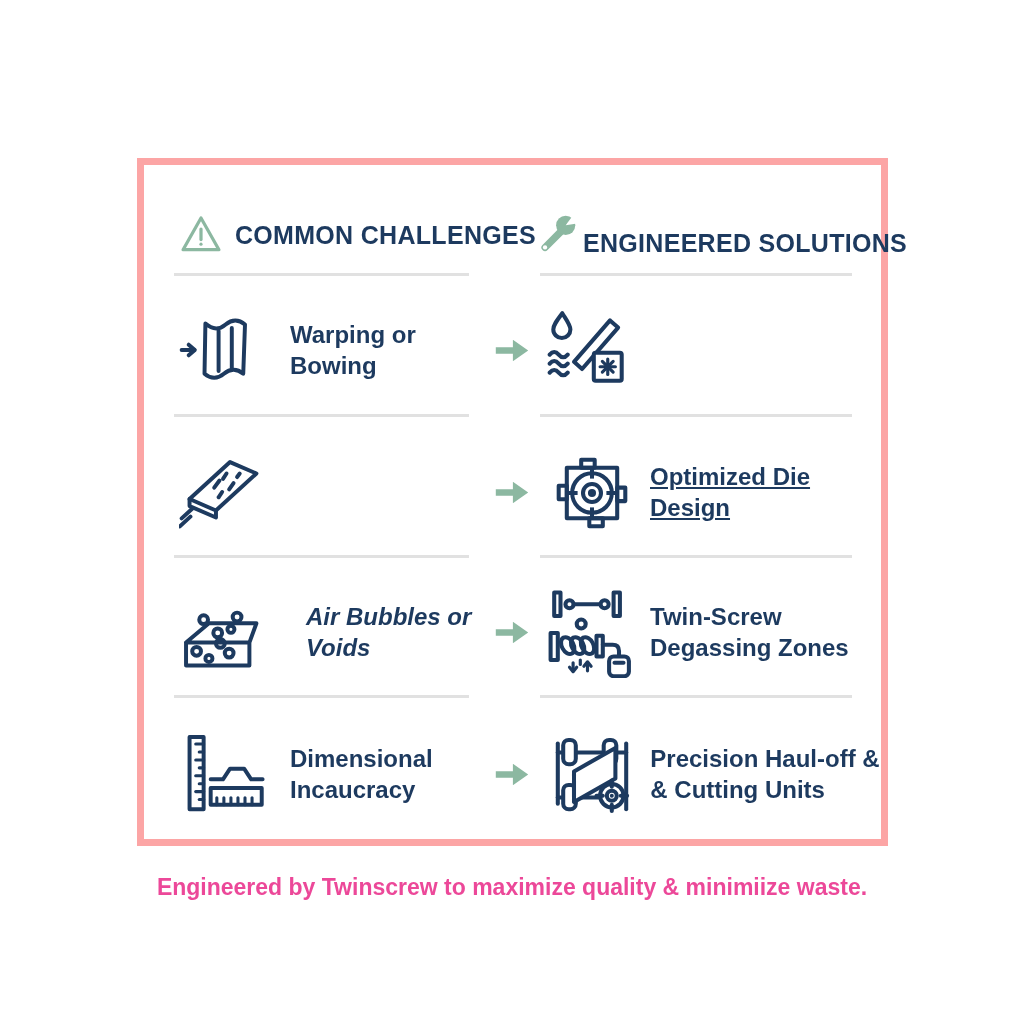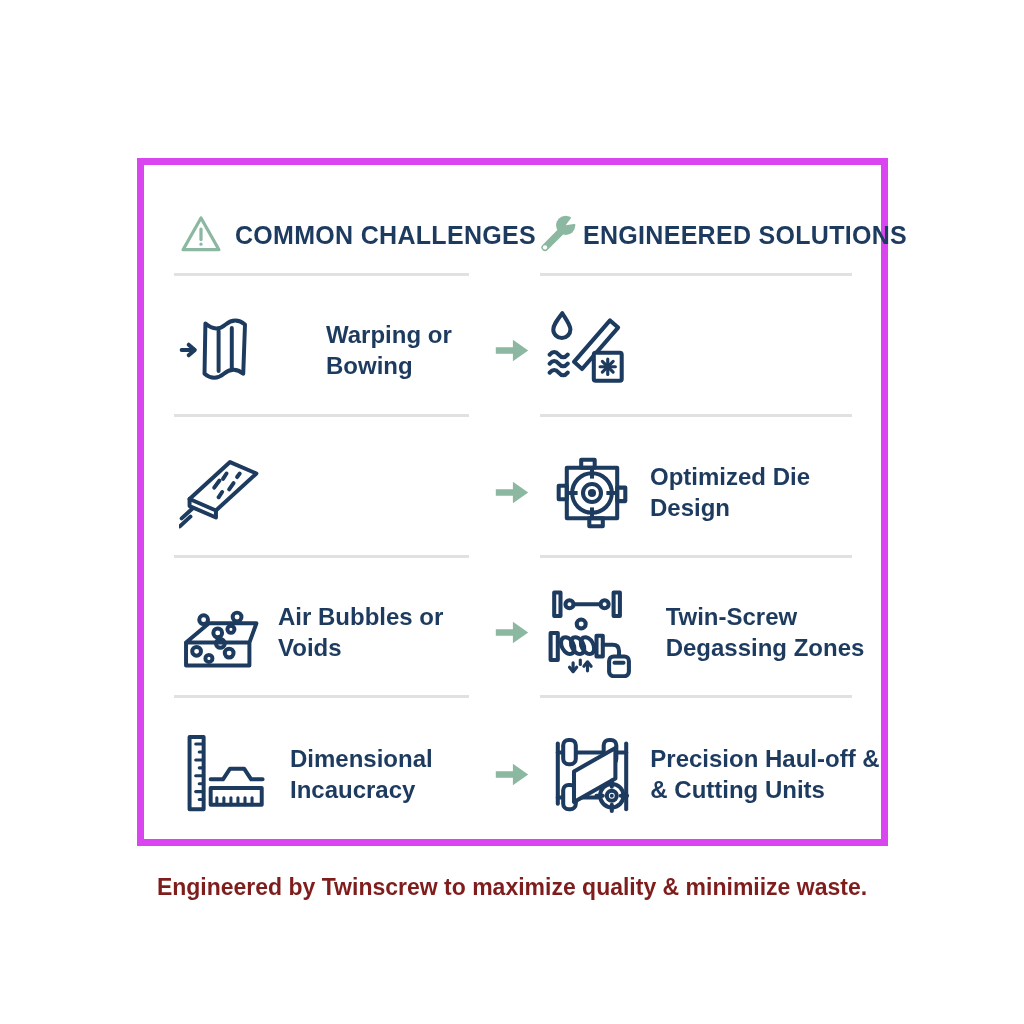"COMMON CHALLENGES" .panel { border: 7px solid #d946ef -> 7px solid #fca5a5 }
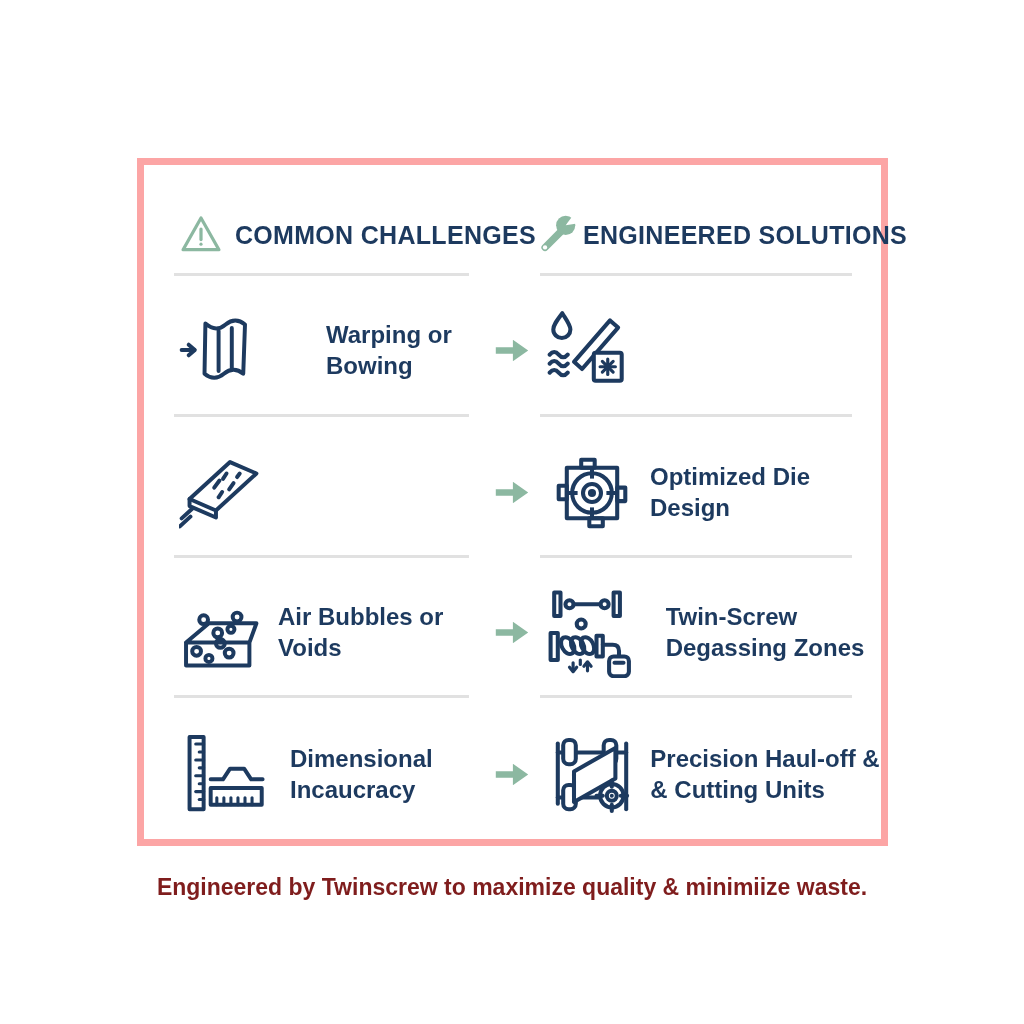"ENGINEERED SOLUTIONS" div.abs { top: 42px -> 50px }
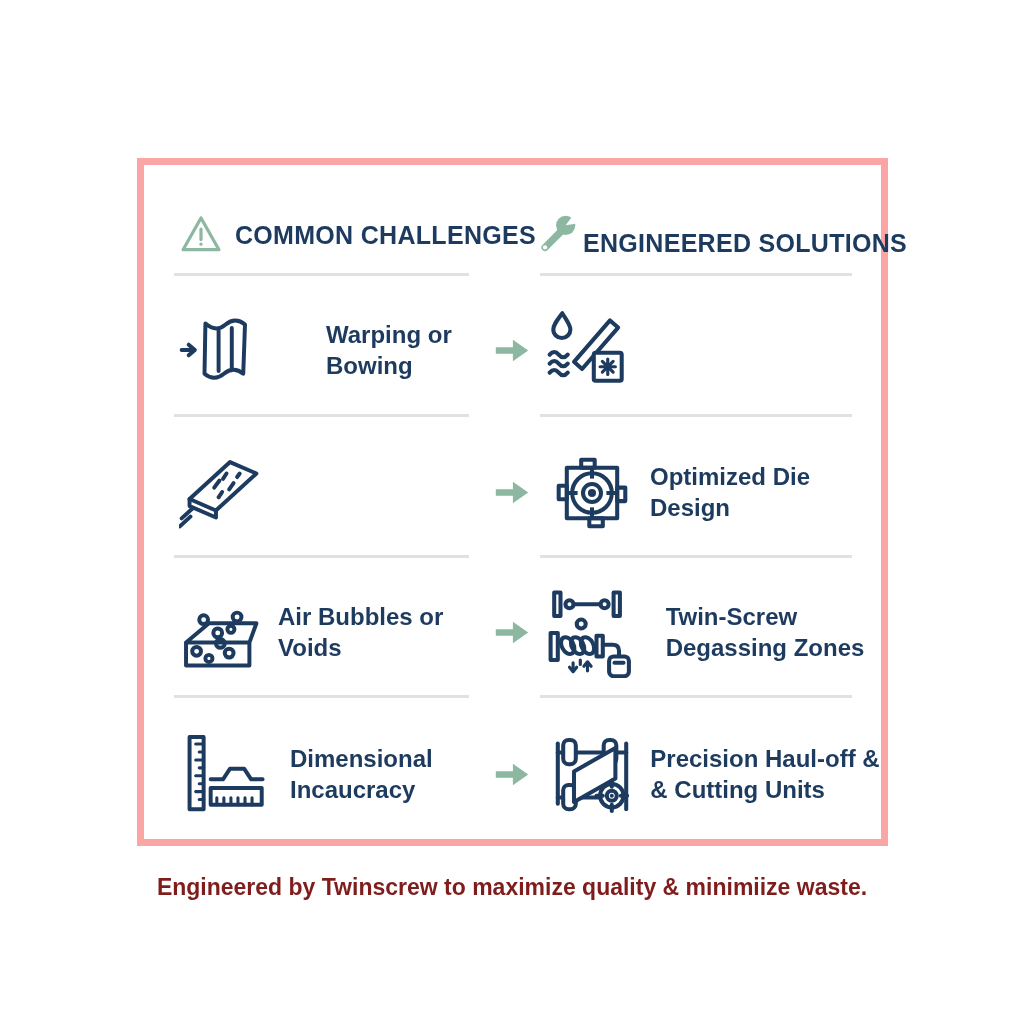"Warping or Bowing" div.abs { margin-left: 36px -> none }
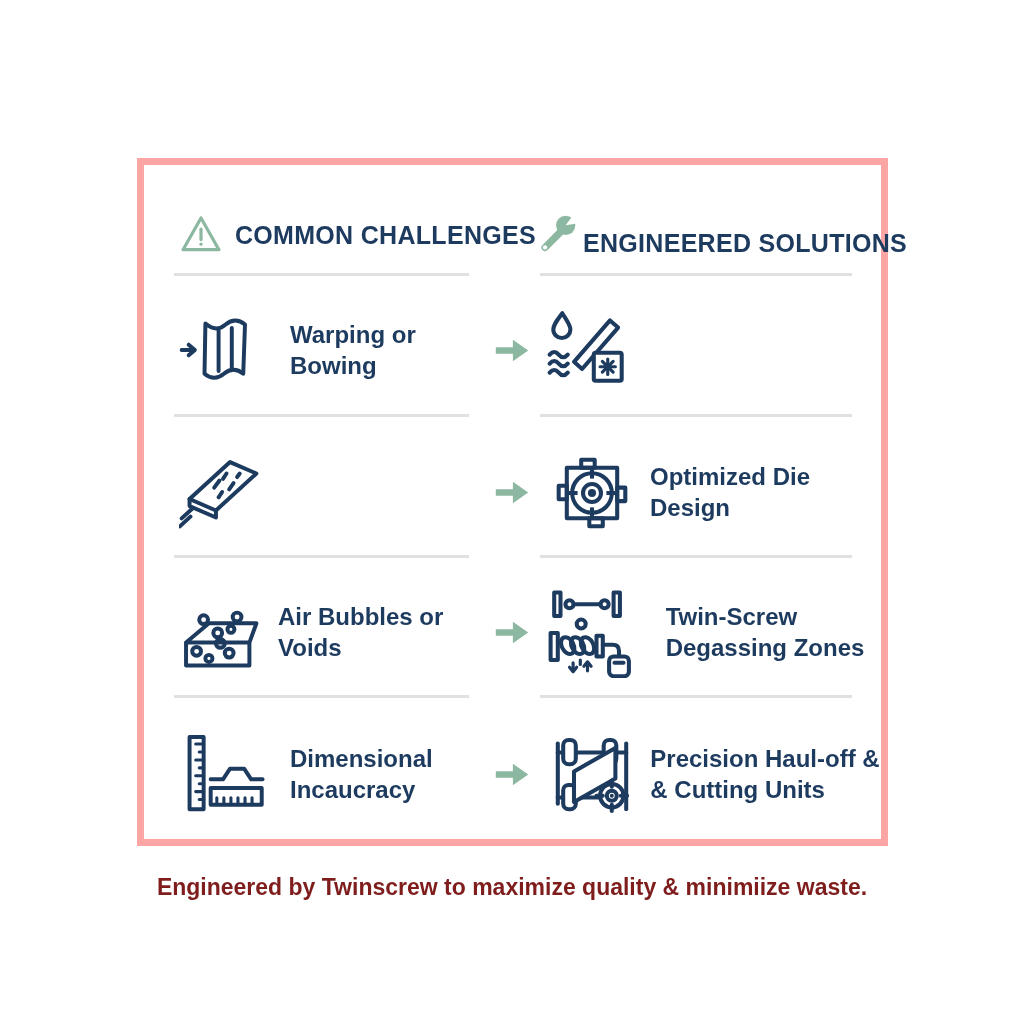"Optimized Die Design" div.abs { text-decoration: none -> underline }
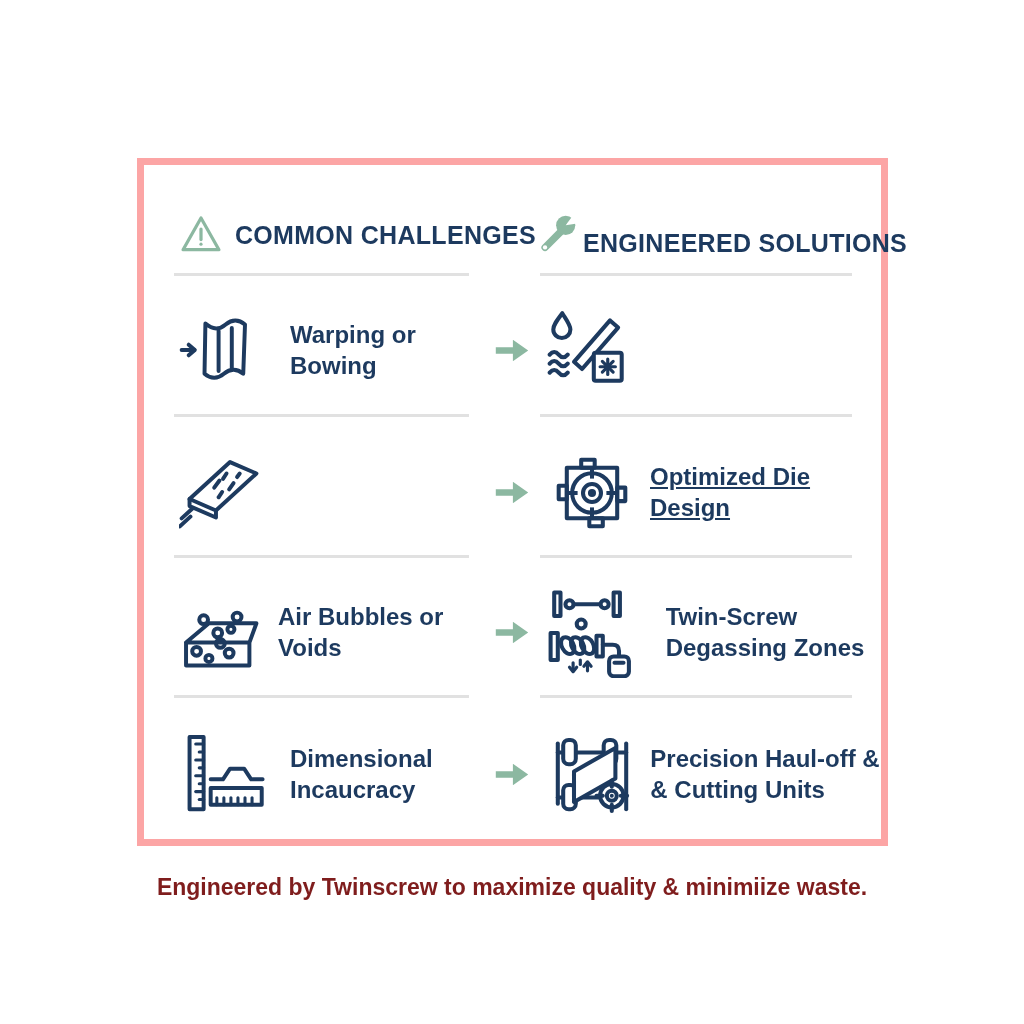"Air Bubbles or Voids" div.abs { font-style: none -> italic; left: 134px -> 162px }
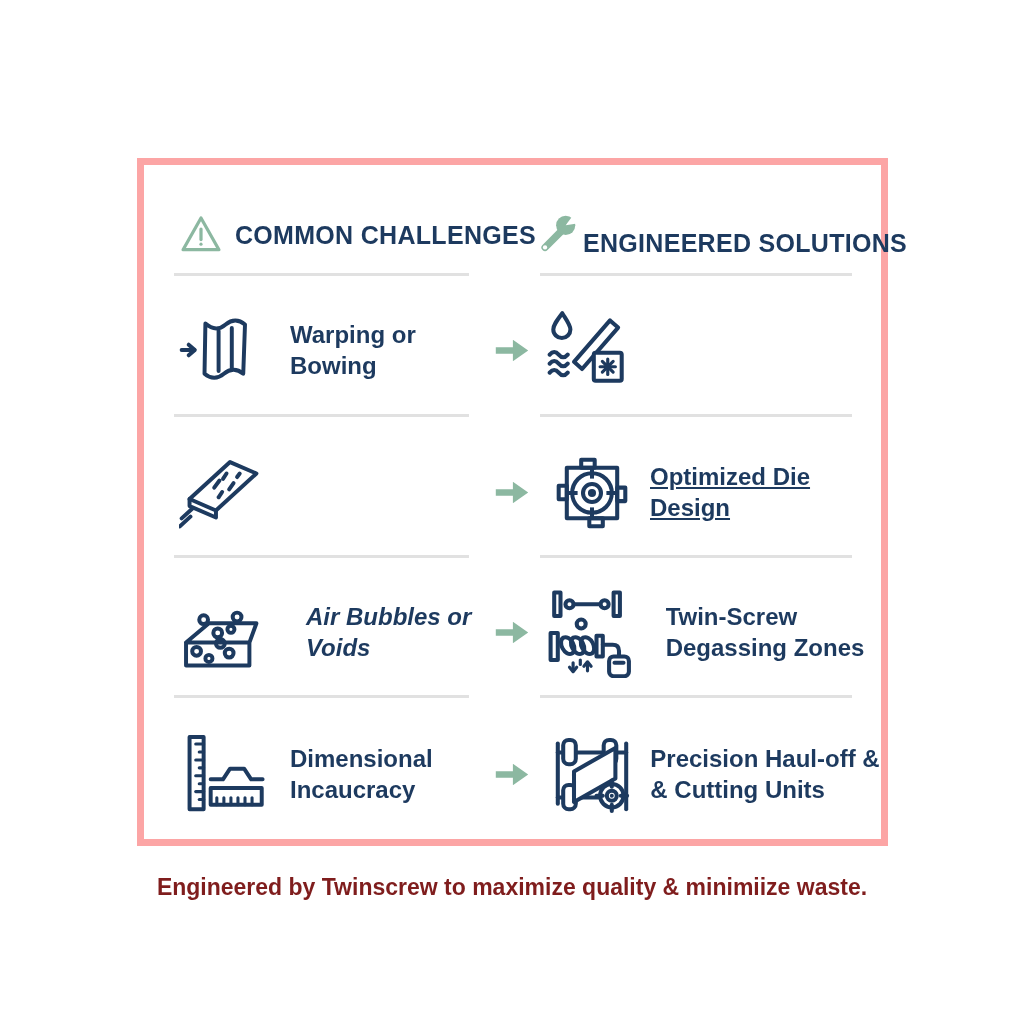"Twin-Screw" div.abs { justify-content: center -> none }
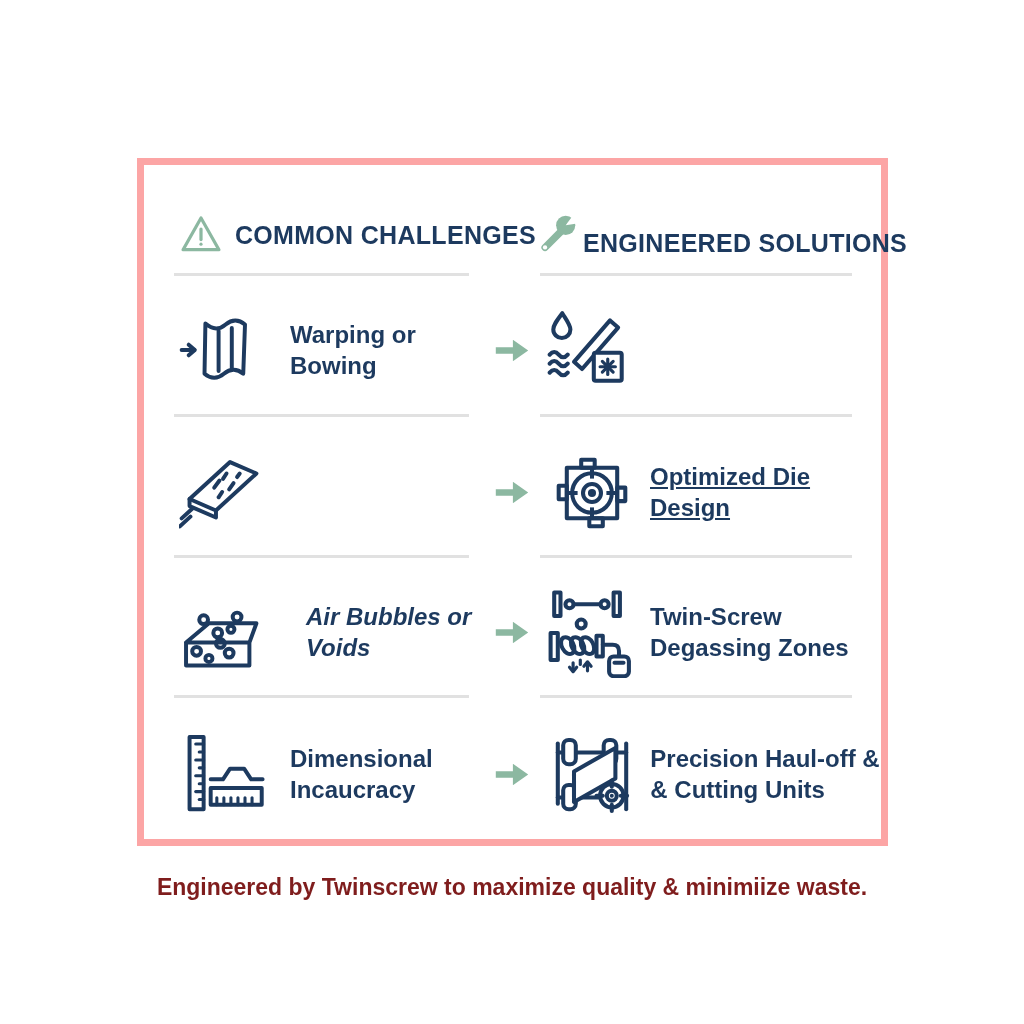"Engineered by Twinscrew to maximize" .footer-caption { color: #7f1d1d -> #ec4899 }
